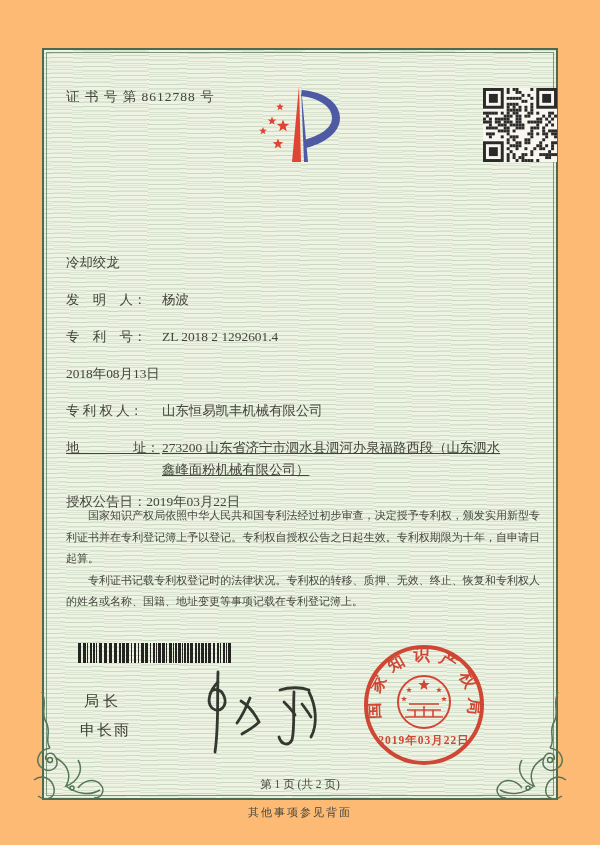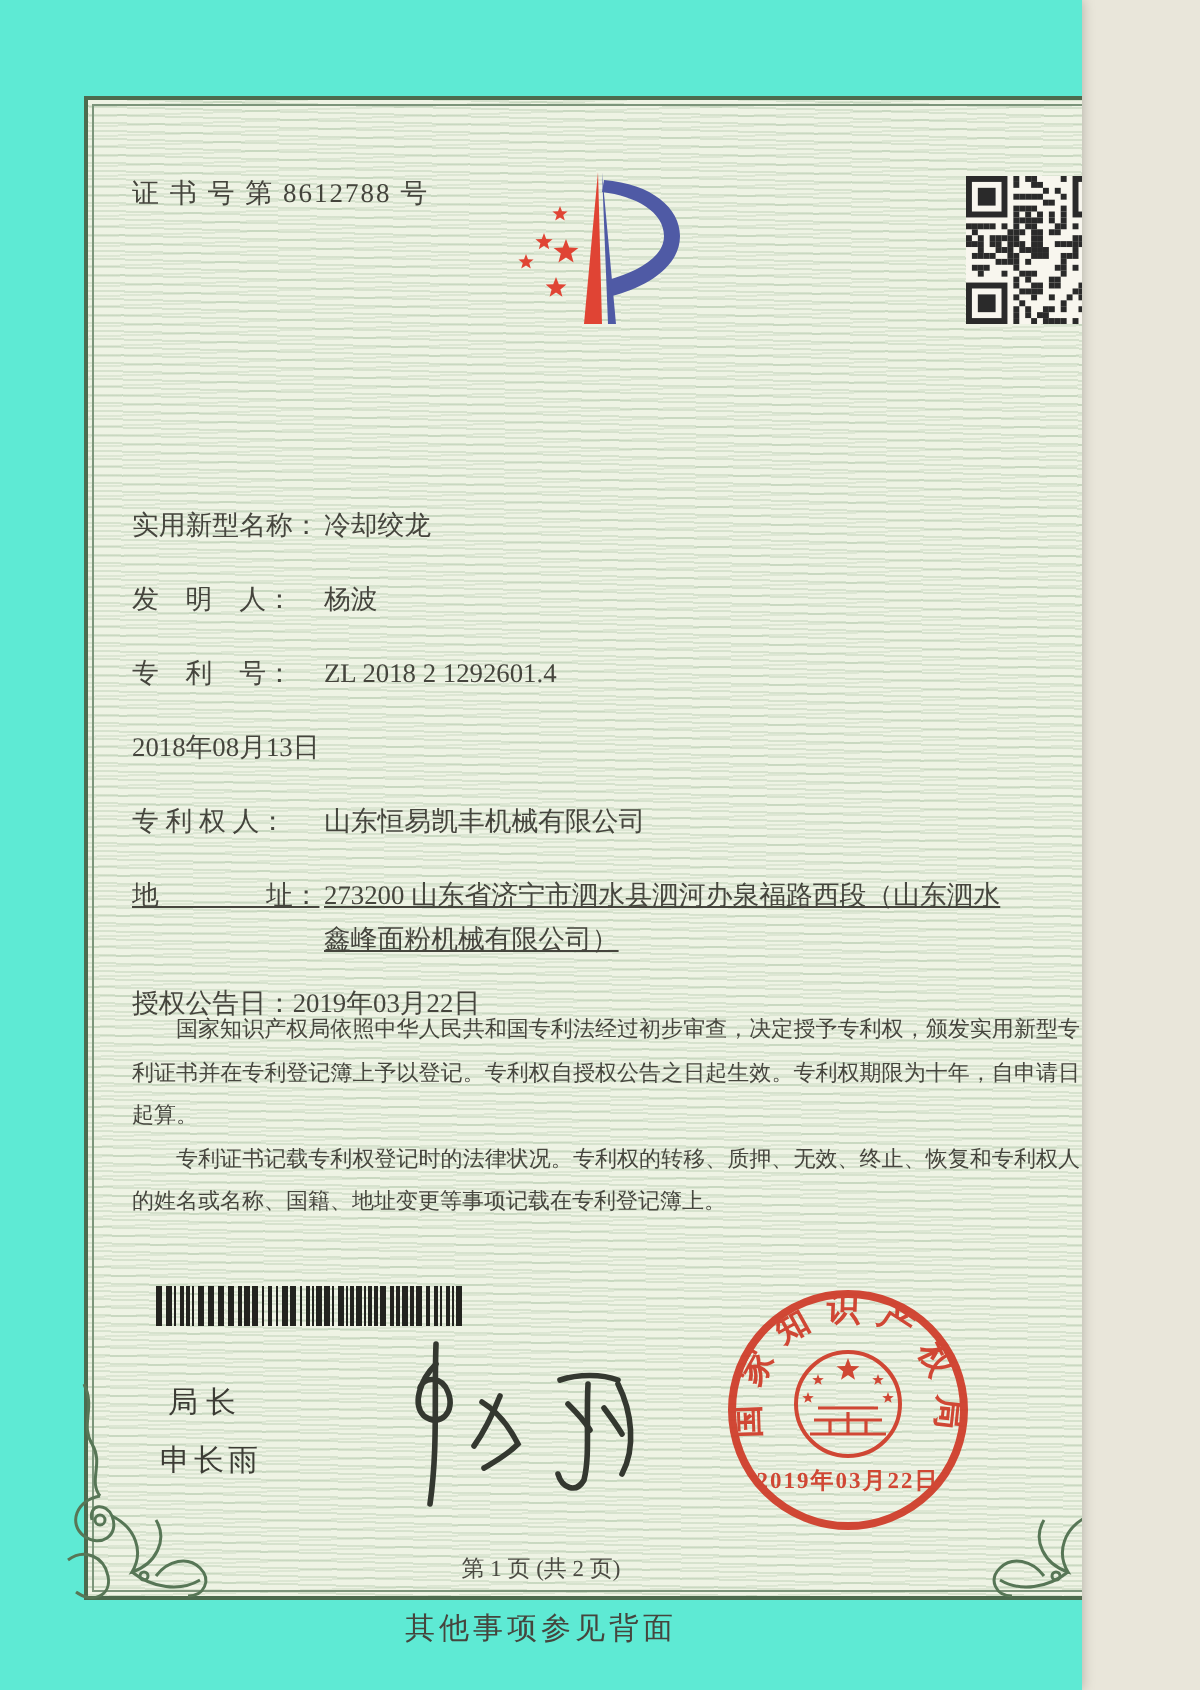"证 书 号 第 8612788" .page { background: #5eead4 -> #fdba74; padding-left: 18px -> none; width: 523px -> 600px }
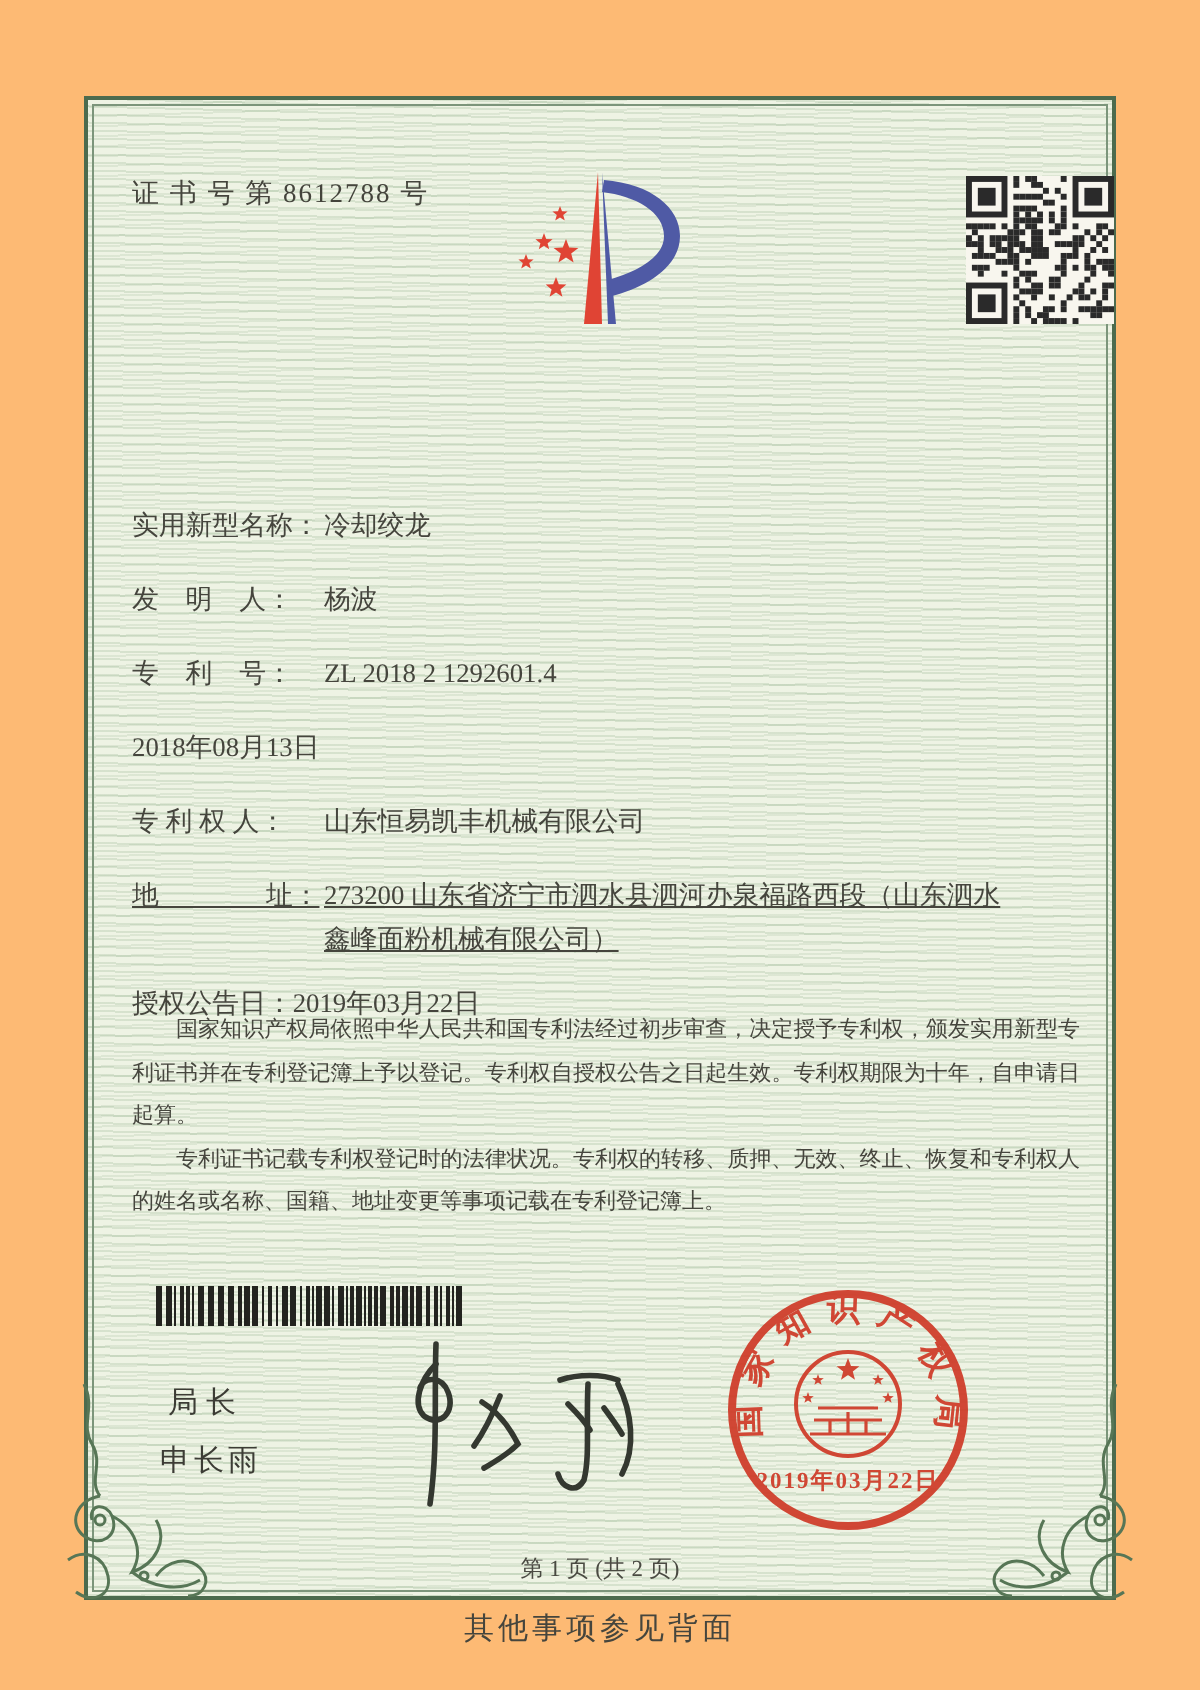"实用新型名称：" span.flabel { html: <span>实用新型名称：</span> -> none }
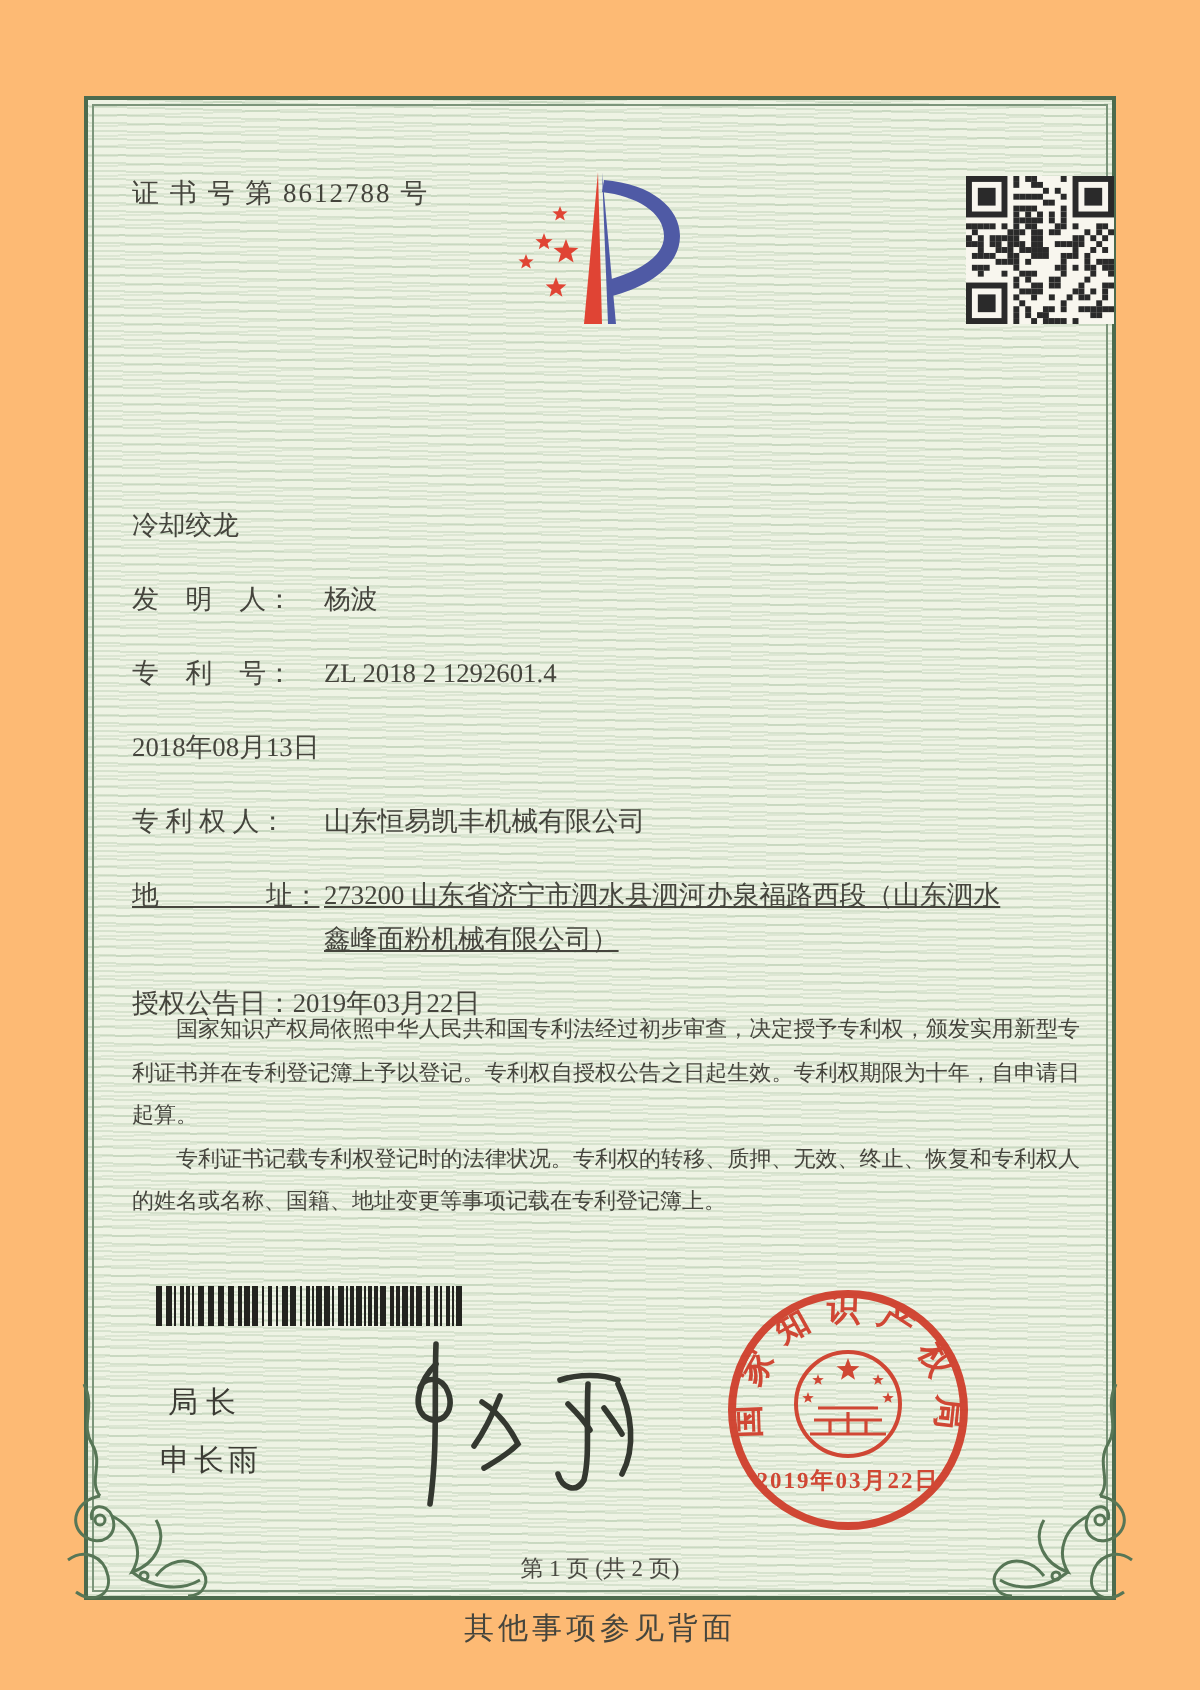"其他事项参见背面" .back-note { font-size: 15px -> 11px }
